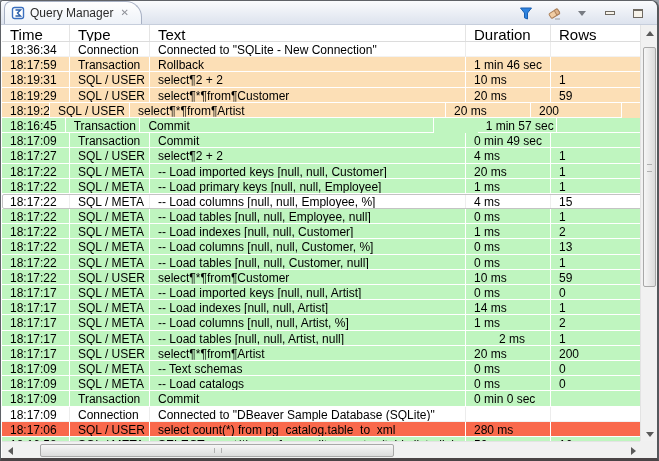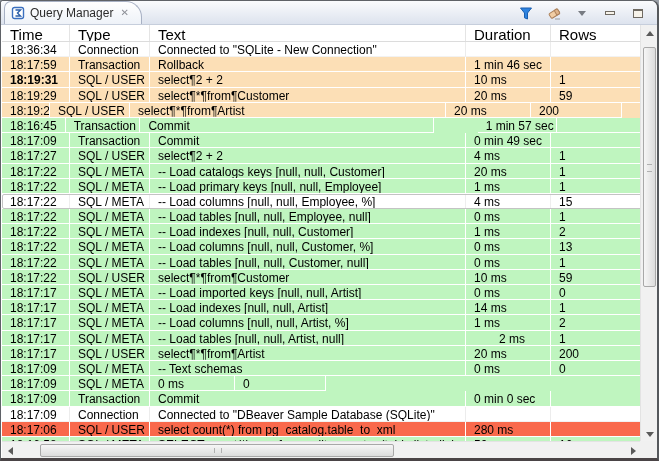"18:19:31" div.td { font-weight: bold -> none }
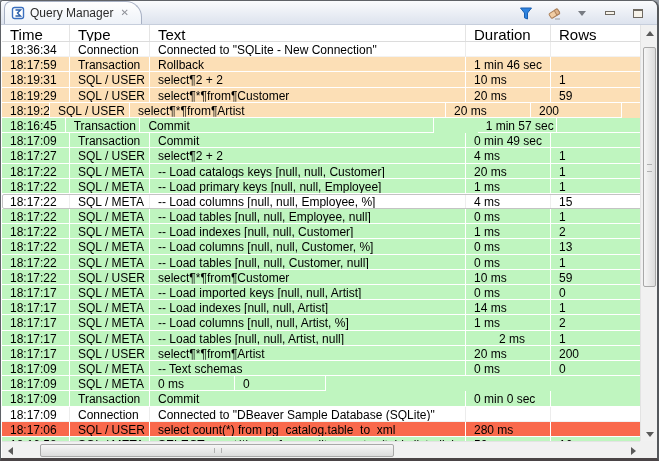"-- Load catalogs keys [null," div.td { text: catalogs -> imported }
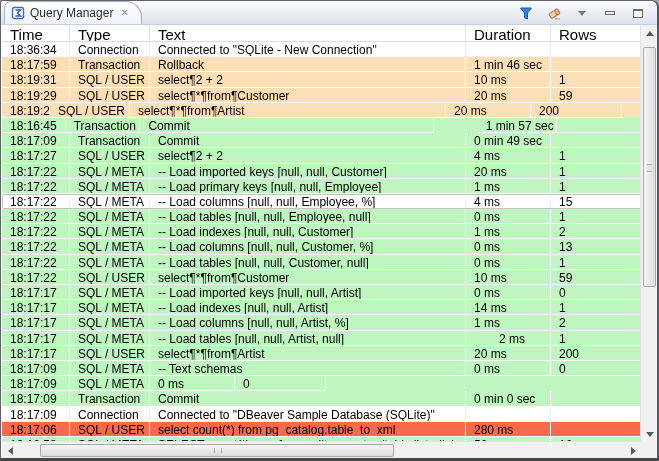"-- Load catalogs" div.td { html: none -> <div>-- Load catalogs</div> }
